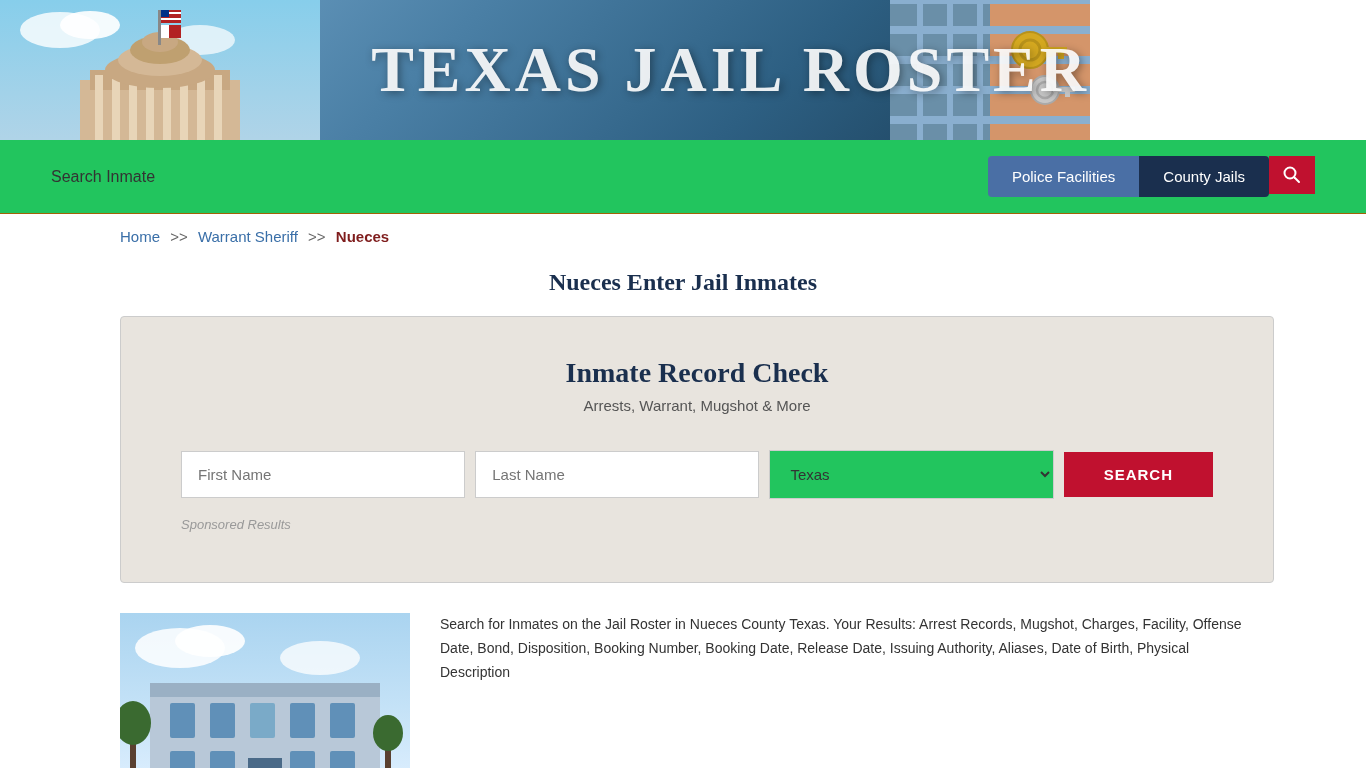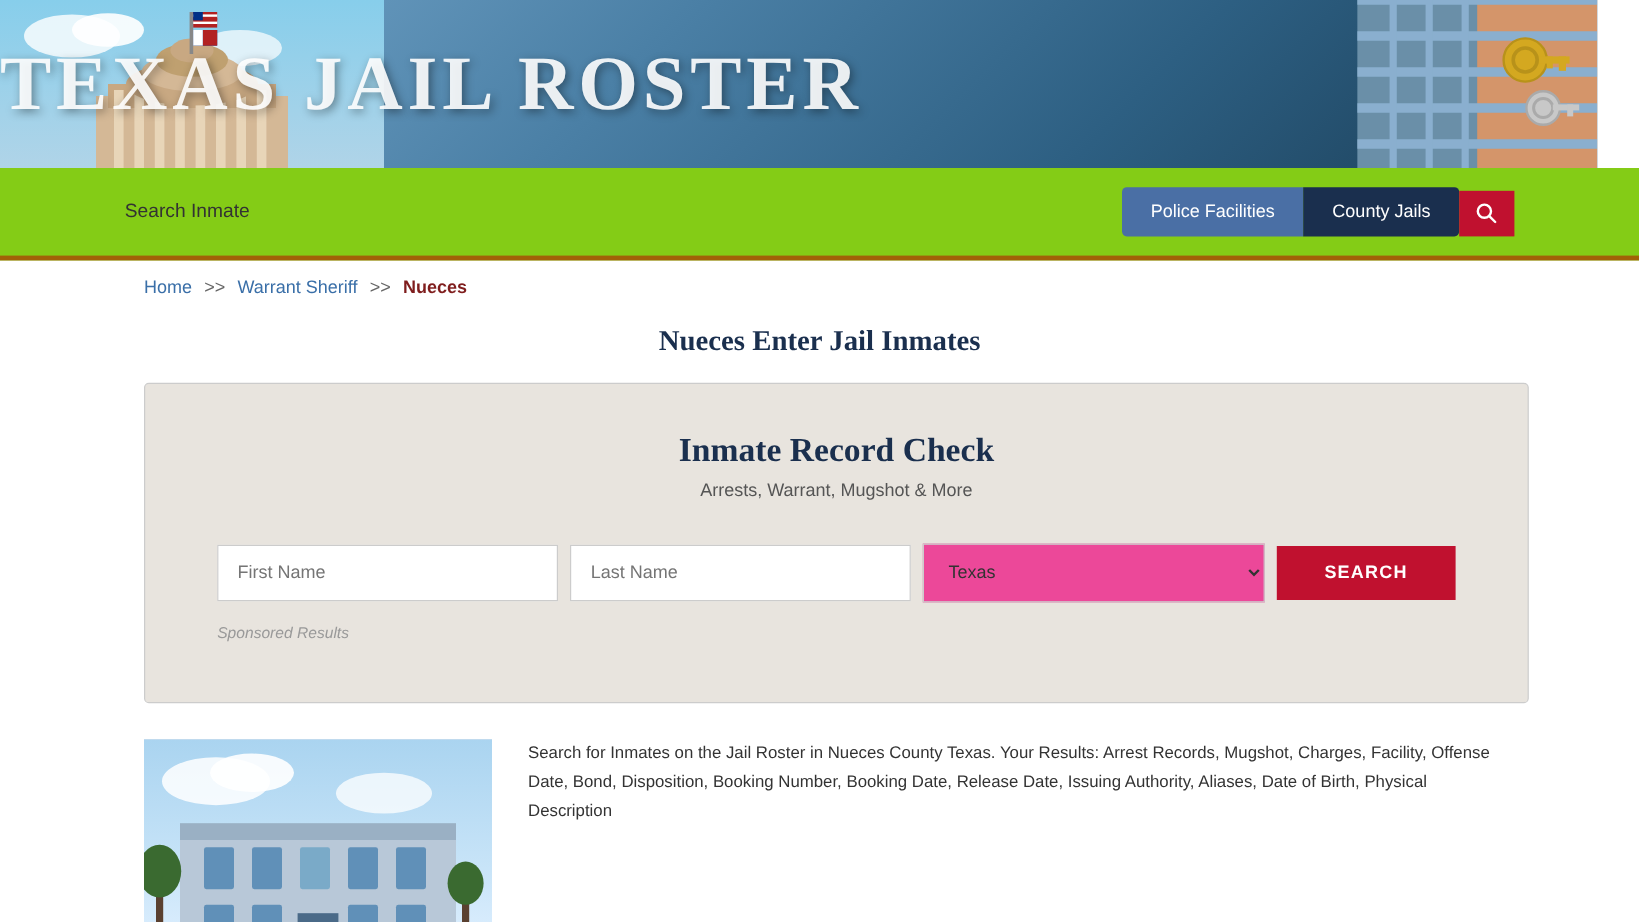"TEXAS JAIL ROSTER" #header-banner { justify-content: flex-start -> flex-end; width: 1331px -> 1090px }
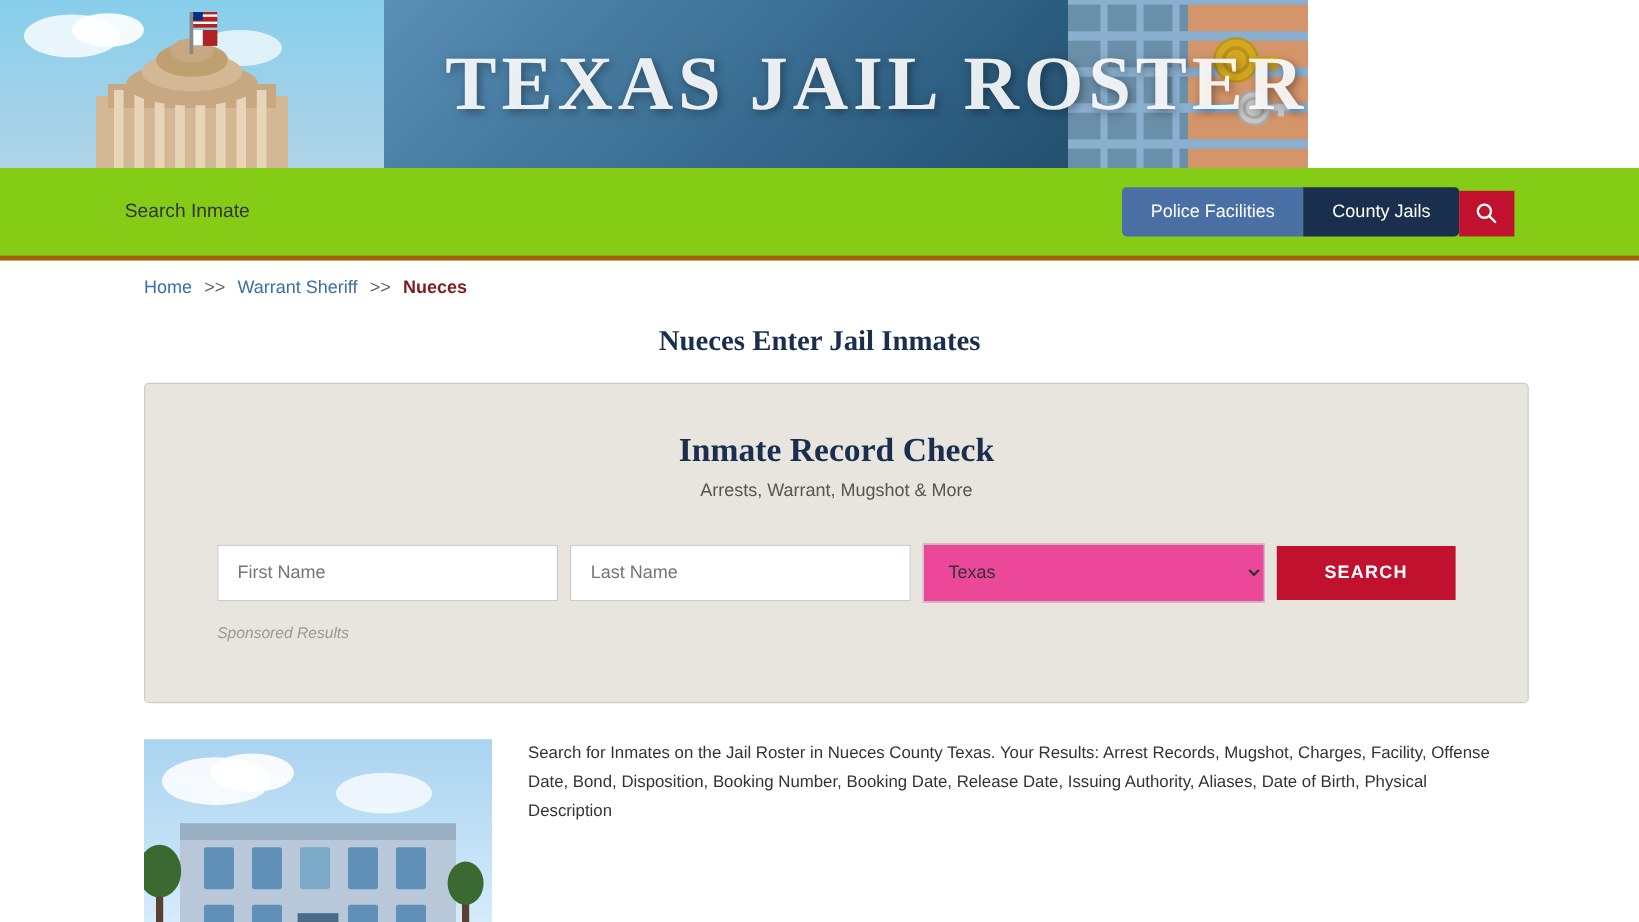"Search Inmate" #nav-bar { background: #84cc16 -> #22c55e; border-bottom: 4px solid #a16207 -> 1px solid #a16207; padding: 16px 104px -> 16px 51px }
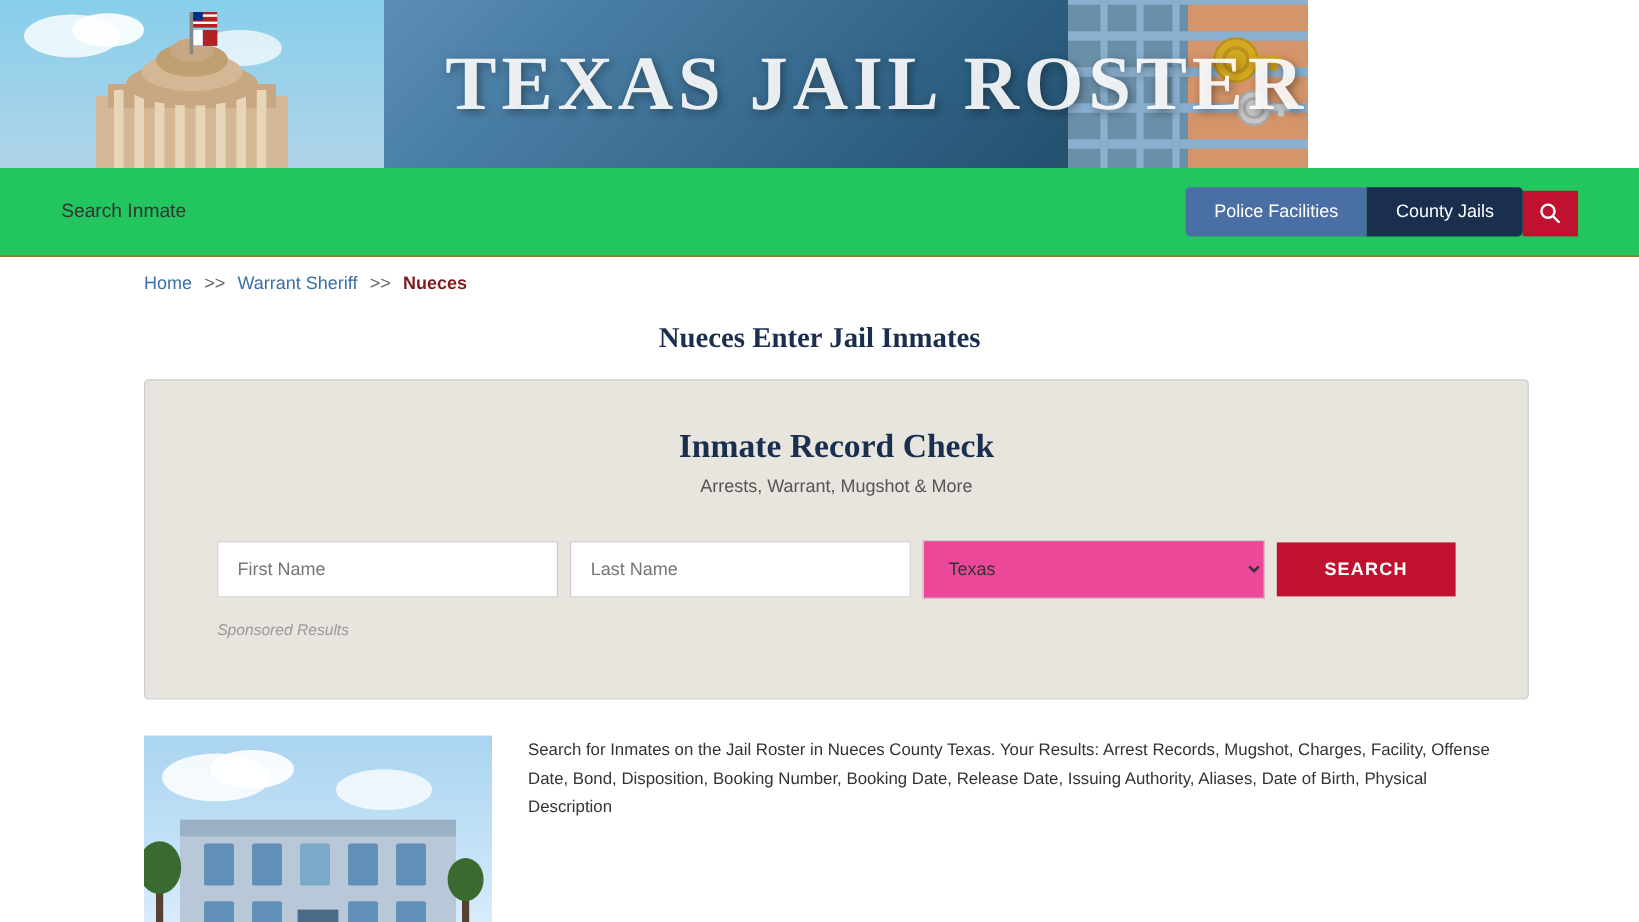"Police Facilities" .nav-buttons { align-items: flex-end -> flex-start }
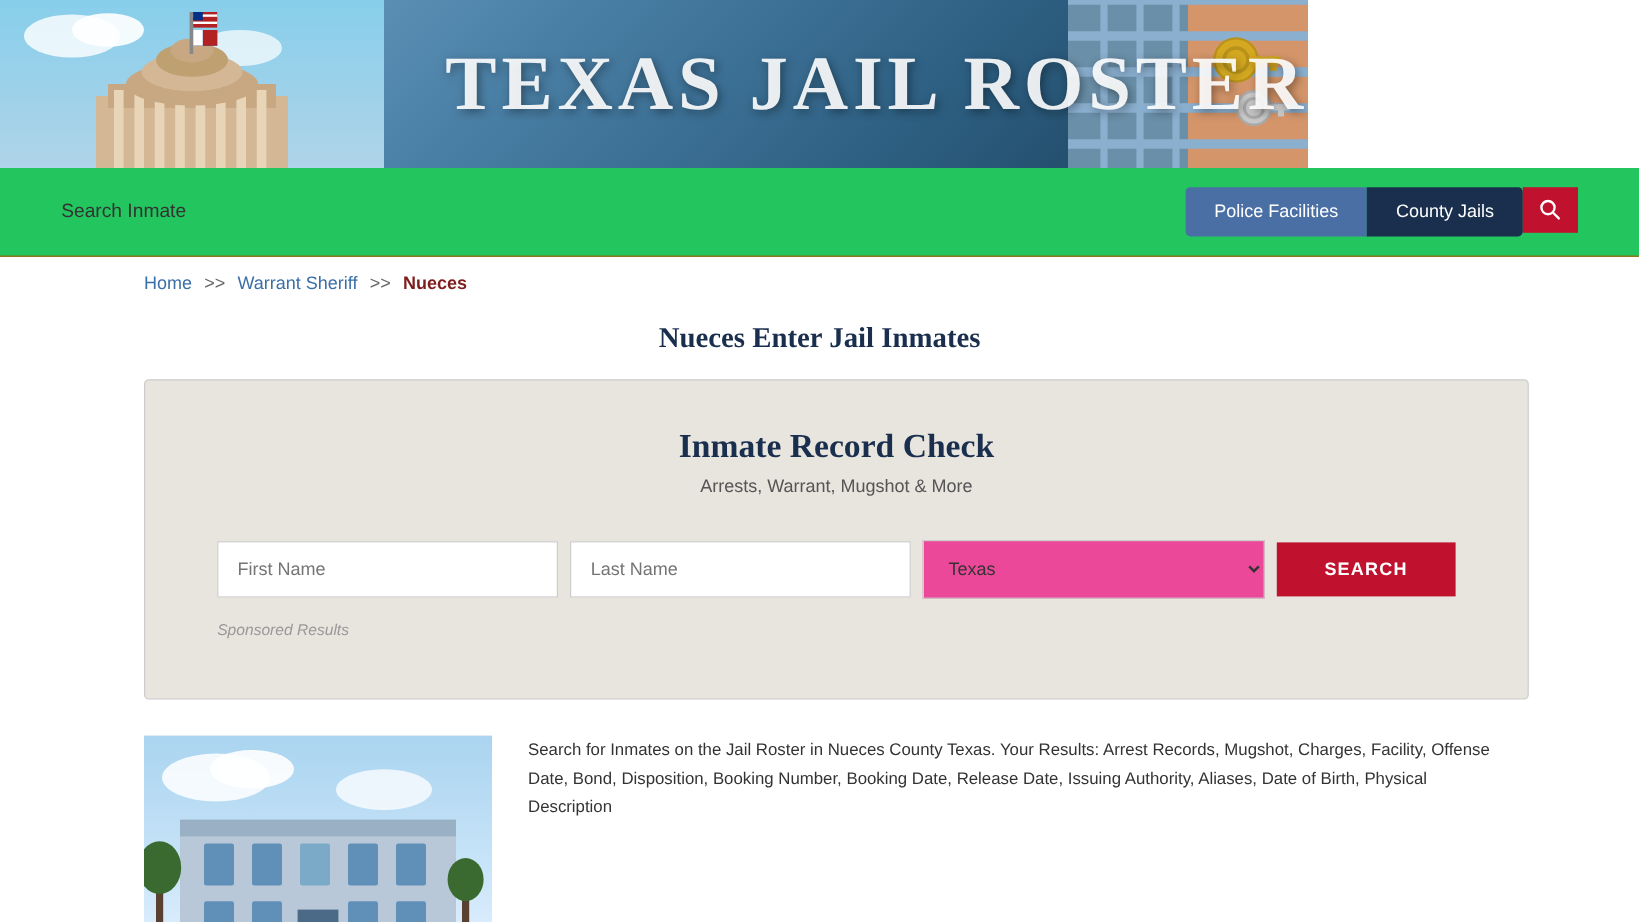"Texas" .search-form select { background: #ec4899 -> #22c55e }
